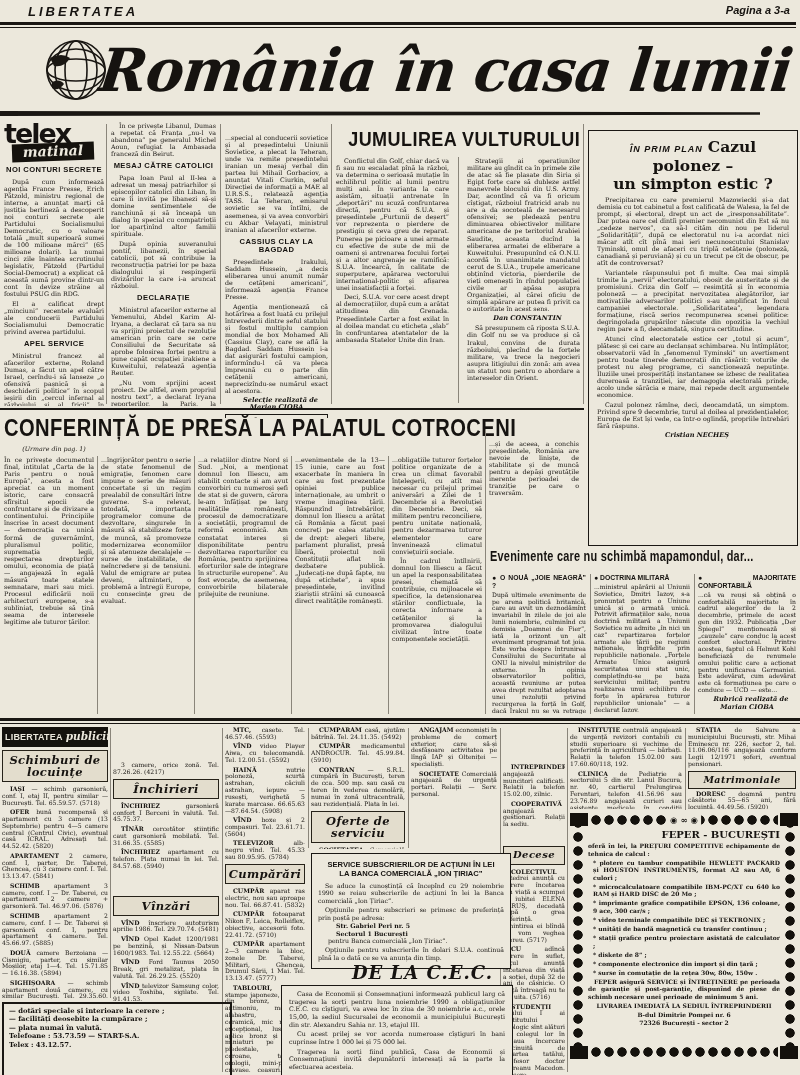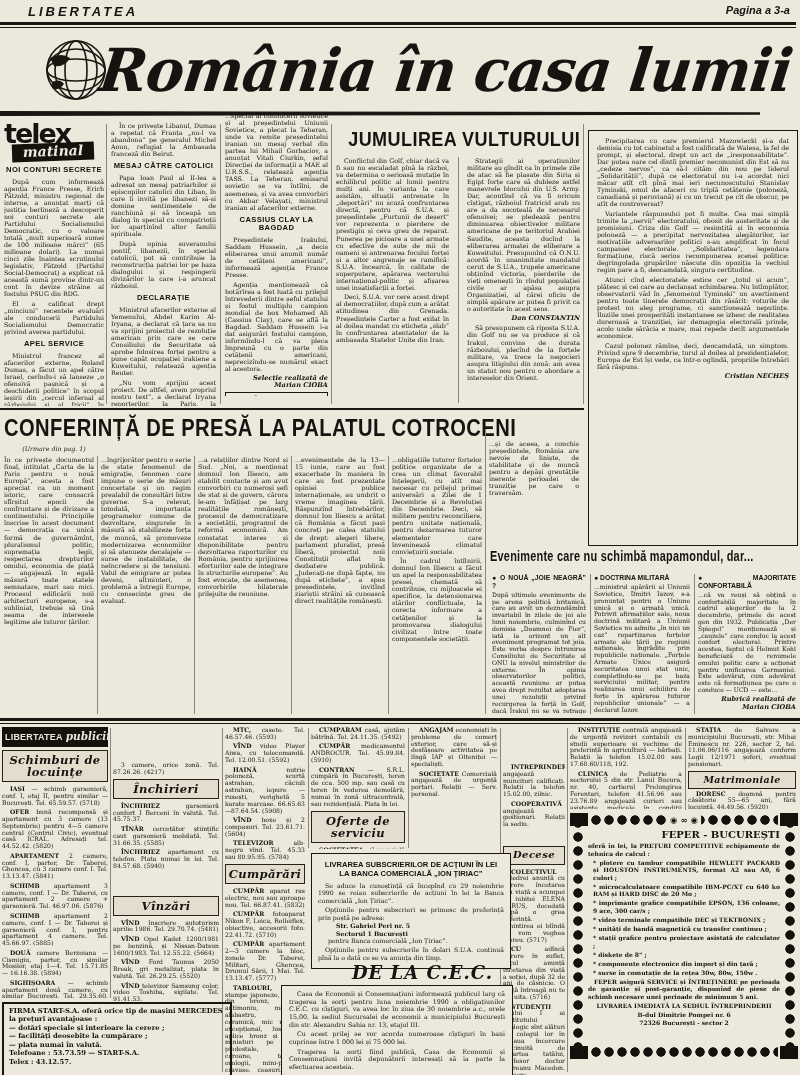"ÎN PRIM PLAN Cazul polonez" div { html: none -> <div> <span>ÎN PRIM PLAN</span><span>Cazul polonez –</span> <div>un simpton estic ?</div> </div> }
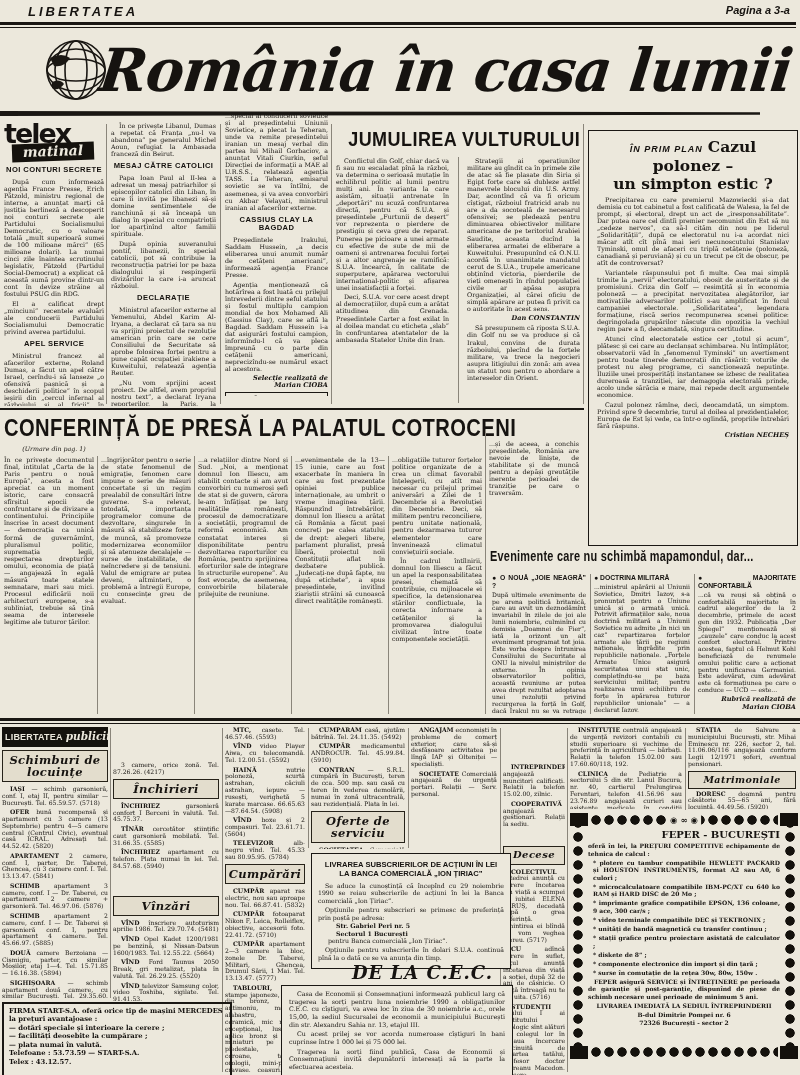"CASSIUS CLAY LA BAGDAD" div.abs { top: 112px -> 134px }
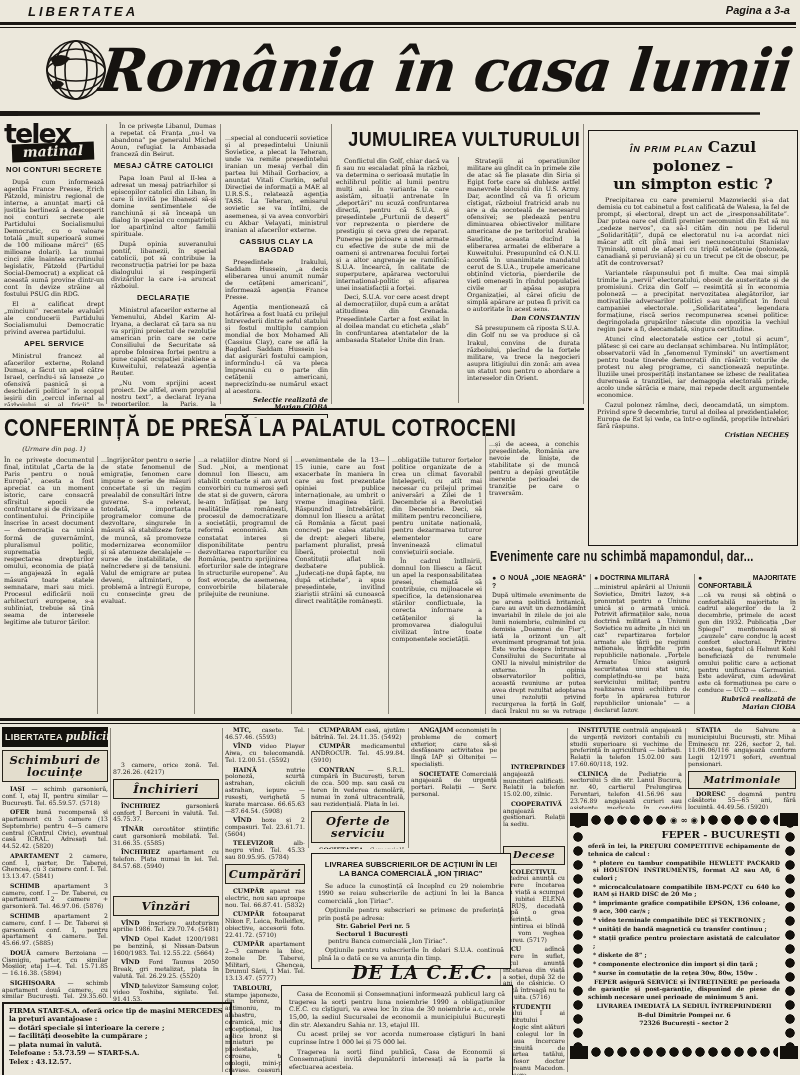"Dan CONSTANTIN" .sig { text-align: right -> center }
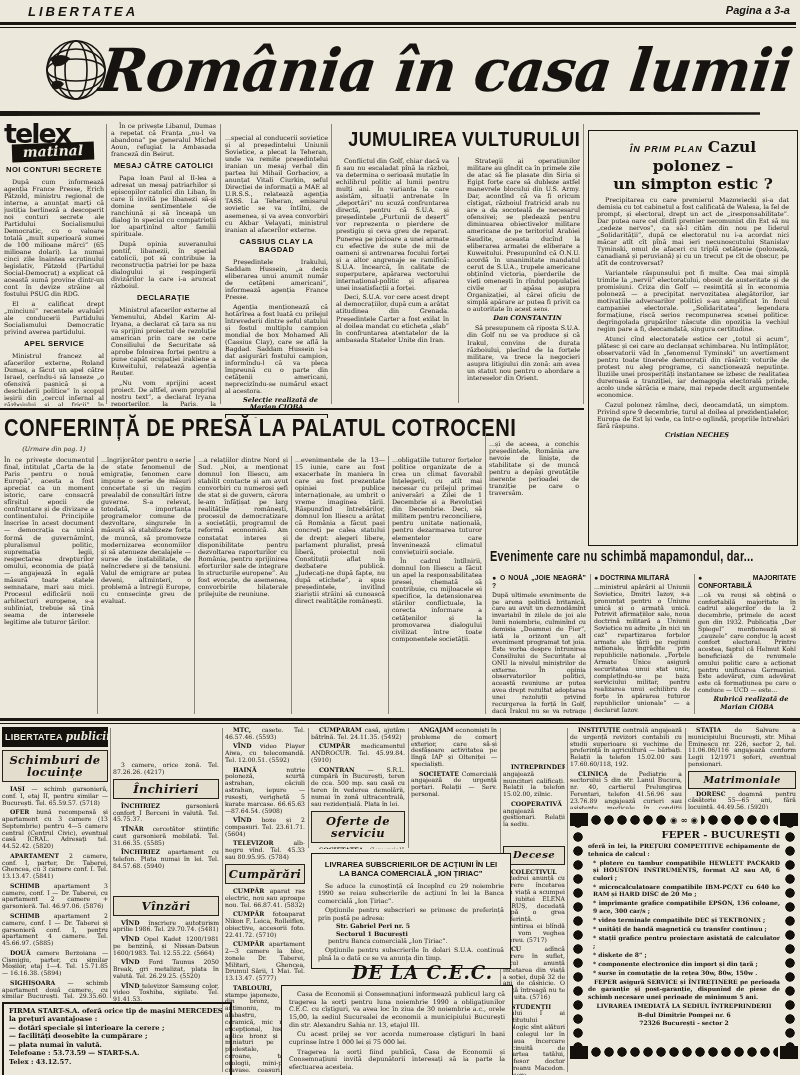"LIVRAREA SUBSCRIERILOR DE ACȚIUNI ÎN" span { text: LIVRAREA -> SERVICE }
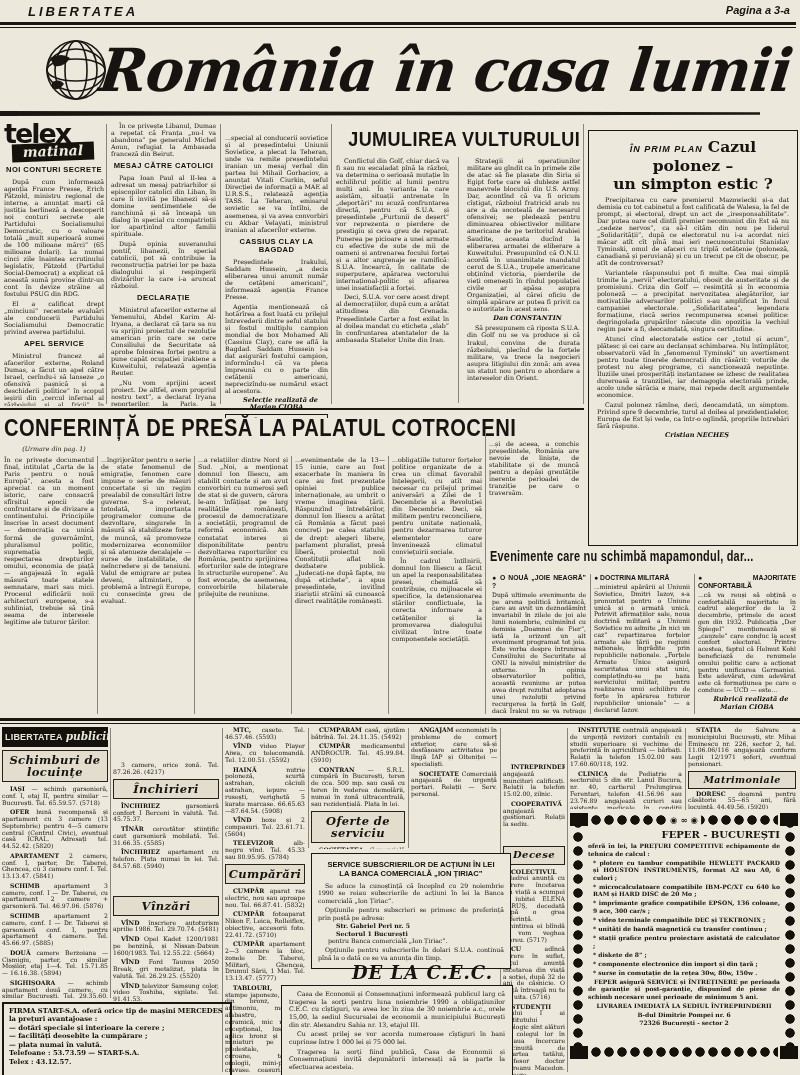"FIRMA START-S.A. oferă orice tip" p { html: <p><span>FIRMA START-S.A.</span> <span>oferă orice tip de mașini MERCEDES la prețuri avantajoase :</span></p> -> none }
